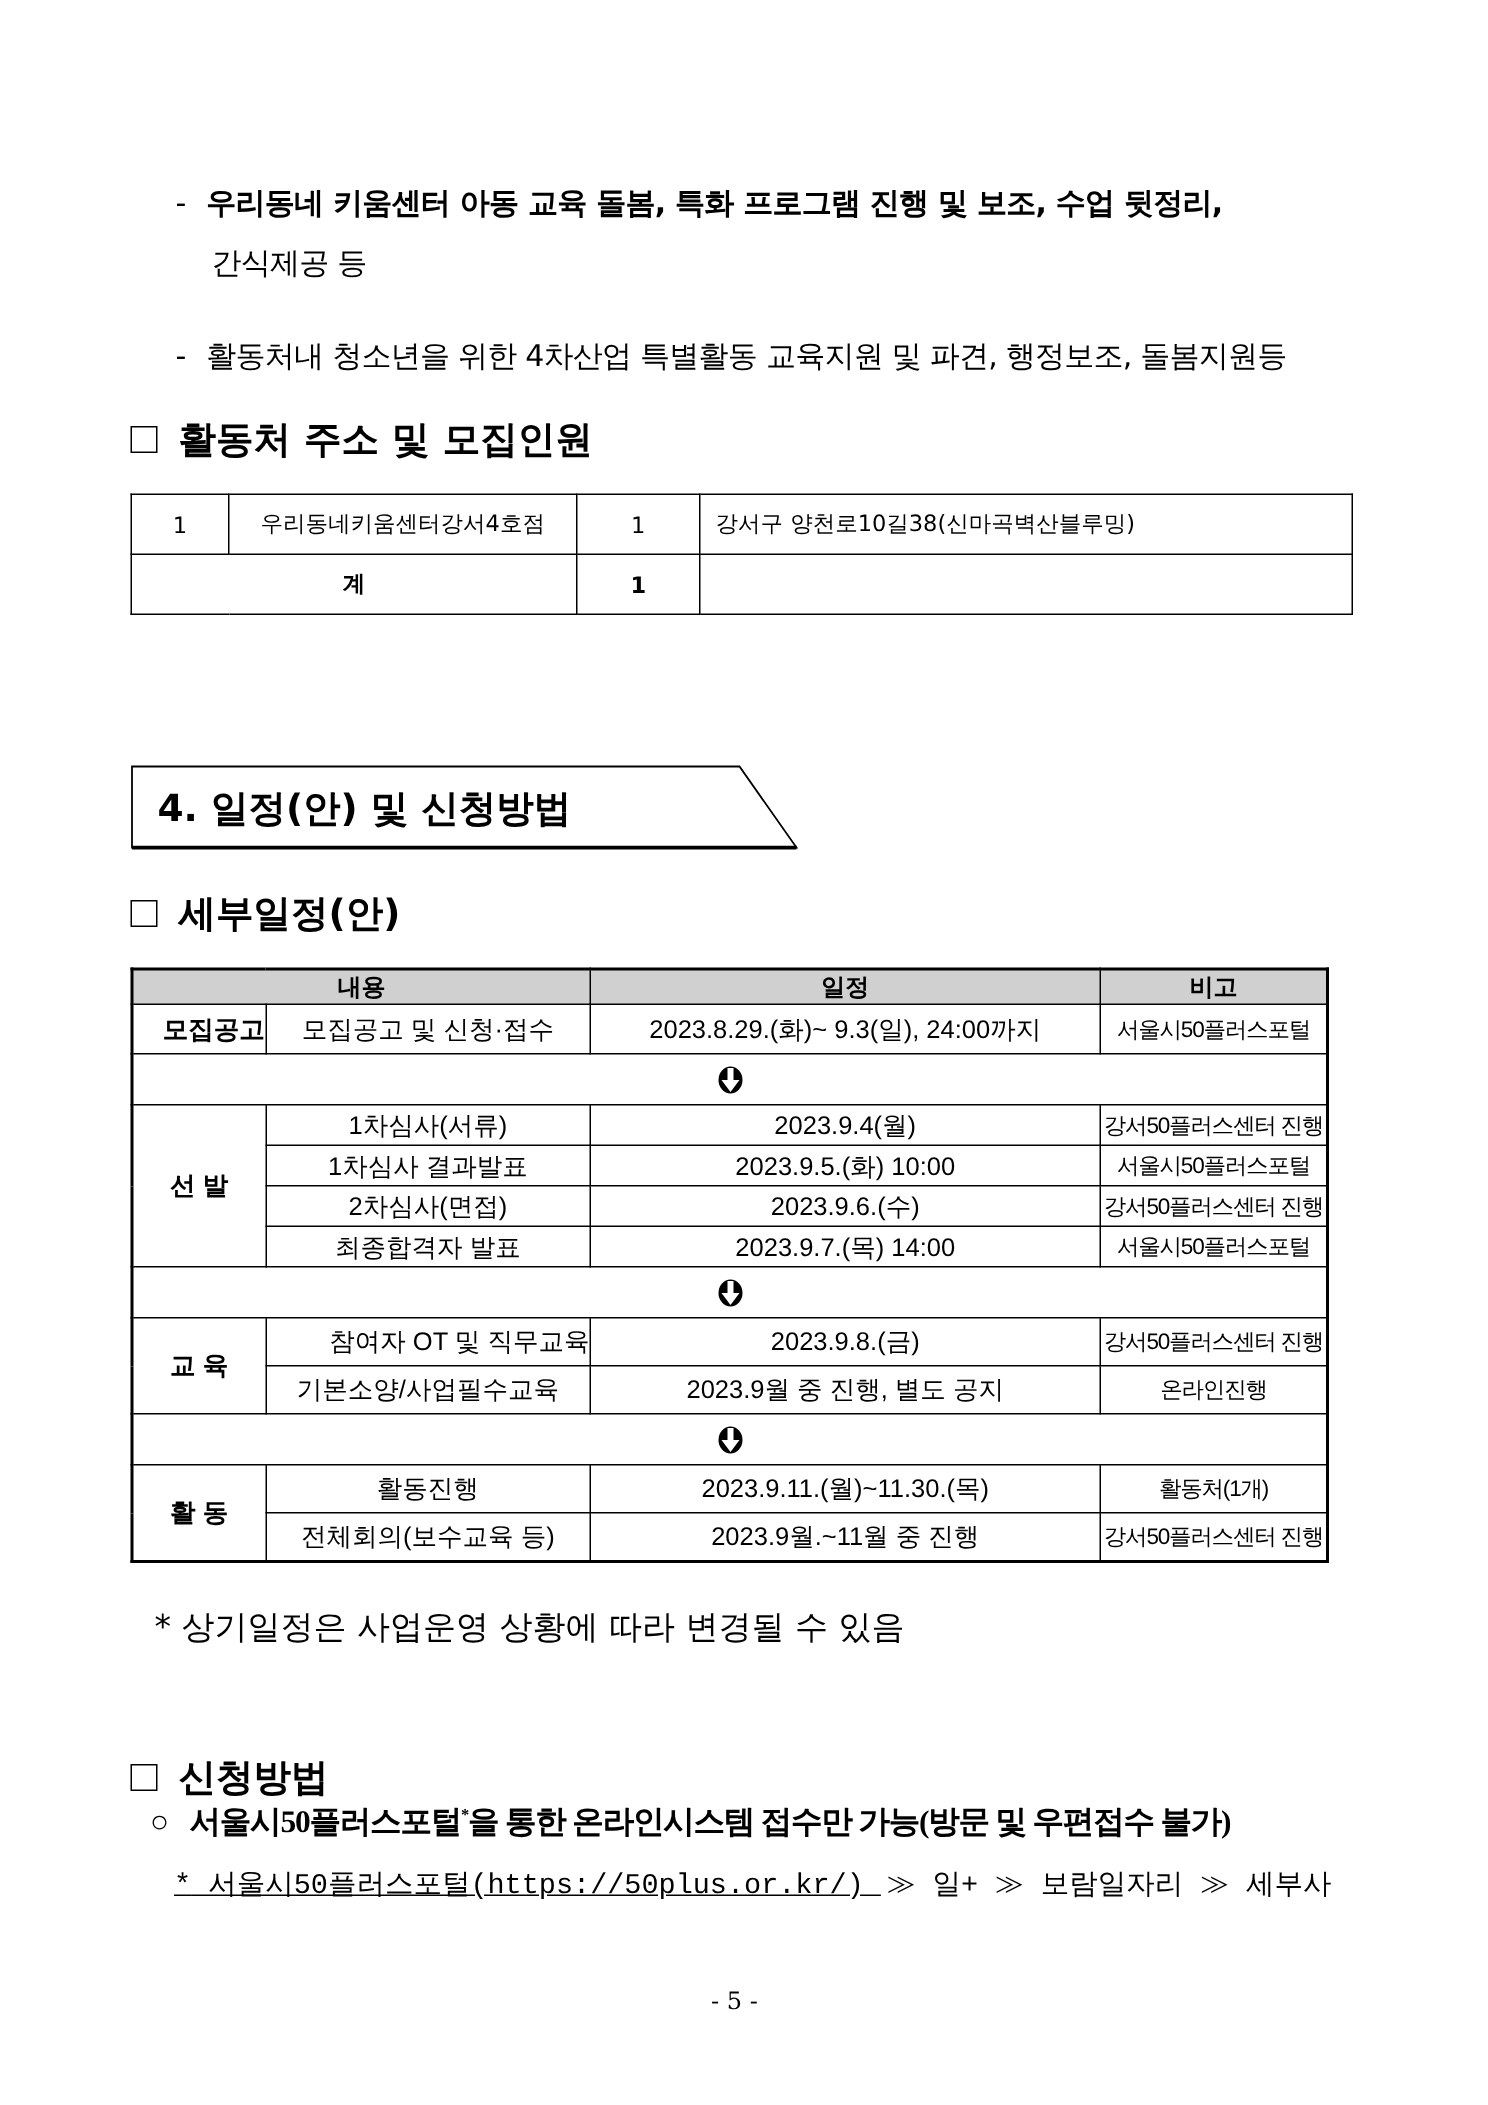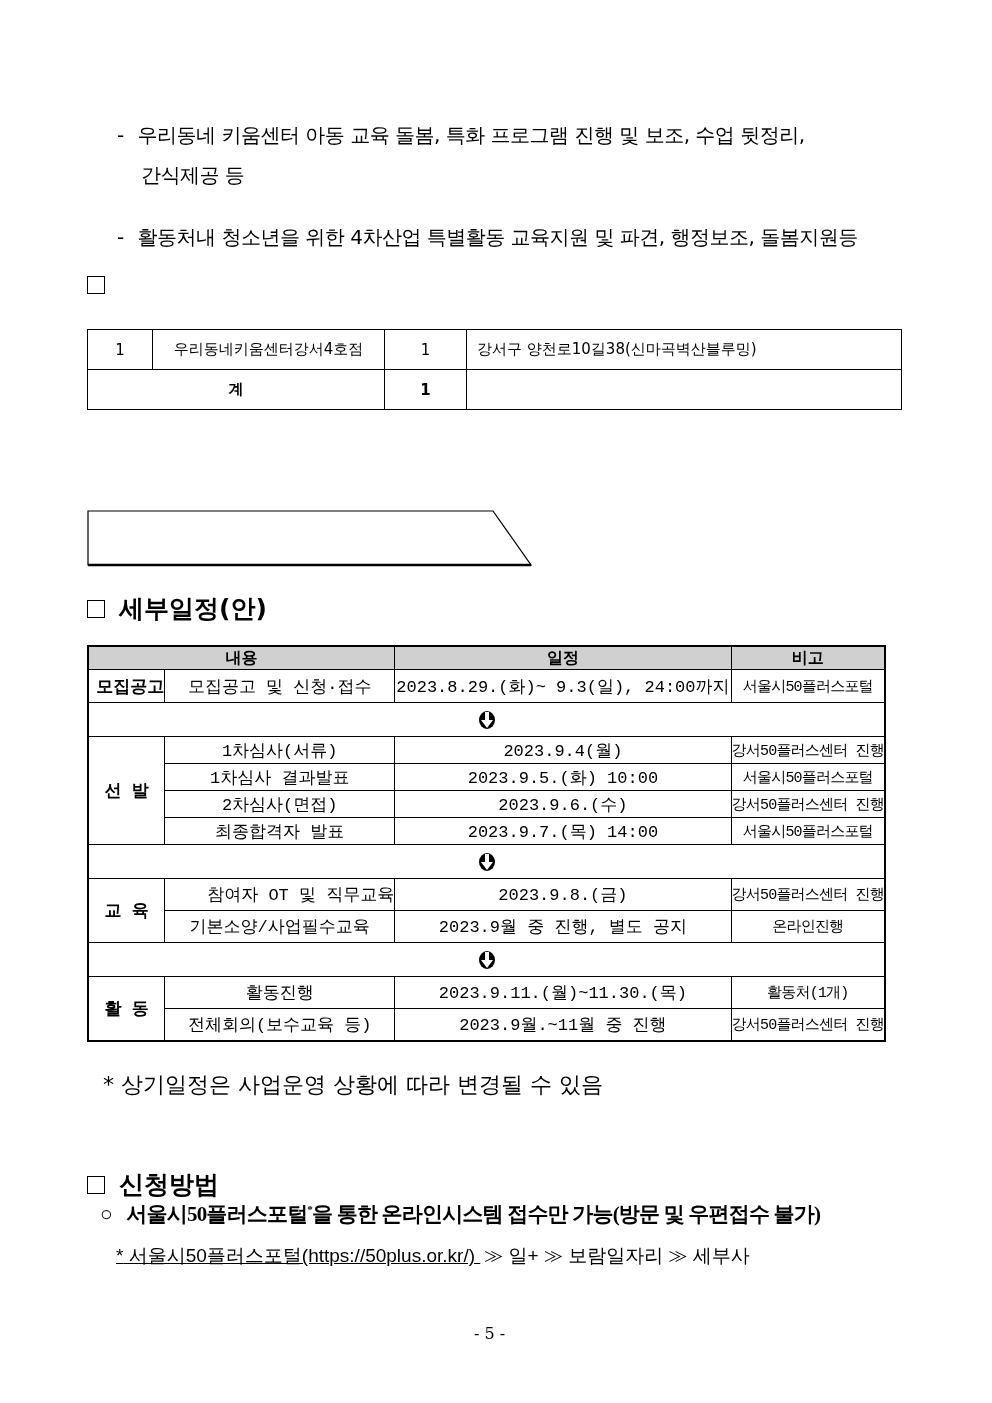"우리동네 키움센터 아동 교육 돌봄," span { font-weight: none -> bold }
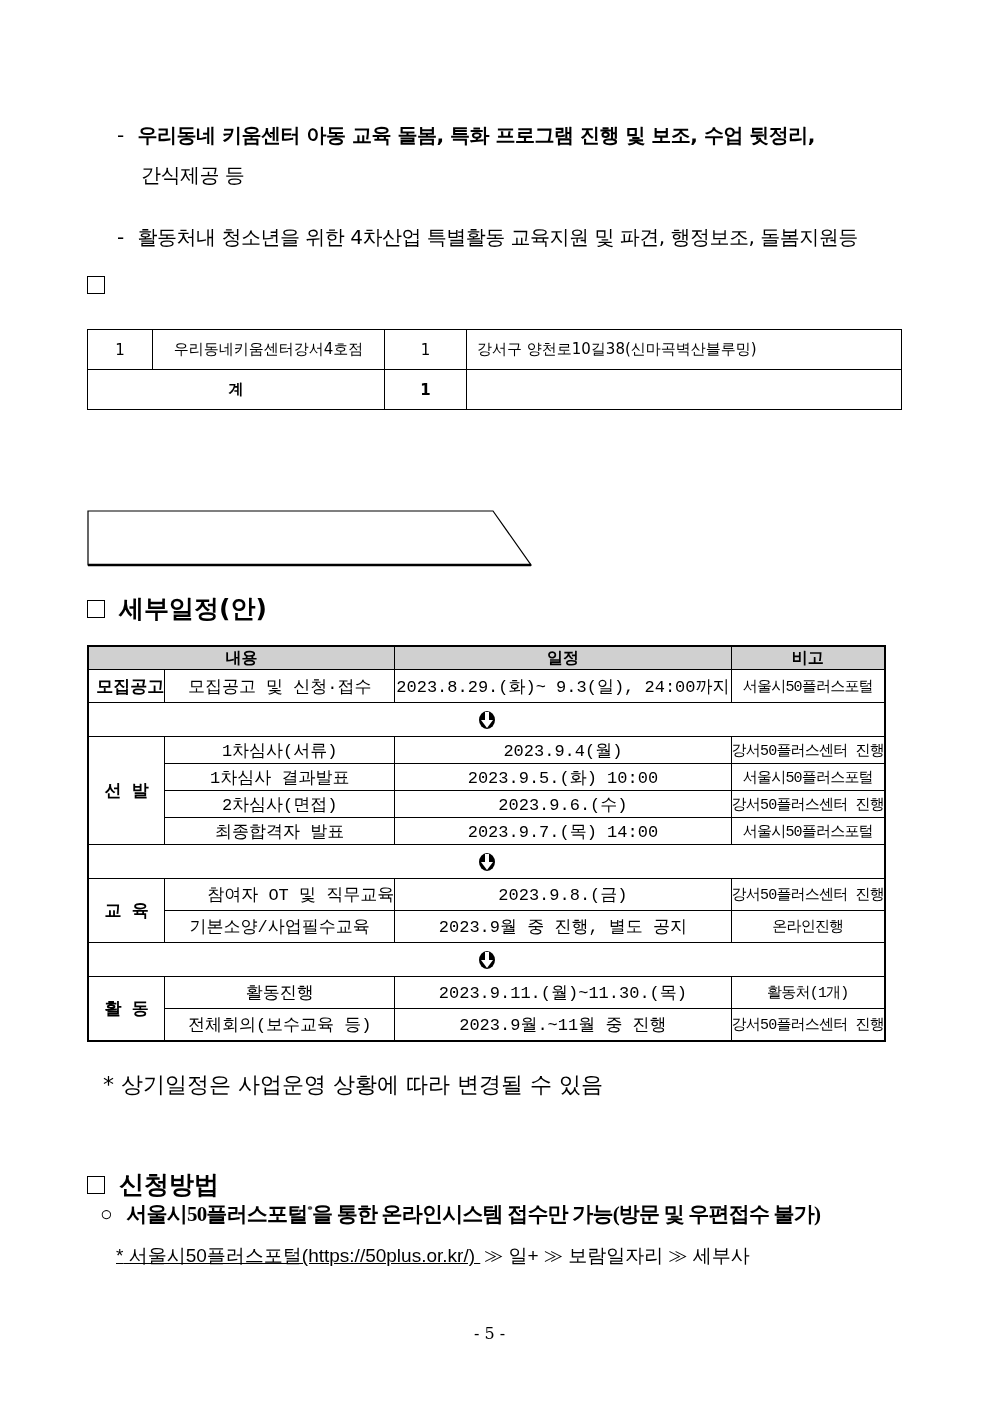"활동처 주소 및 모집인원" span { html: none -> <span>활동처 주소 및 모집인원</span> }
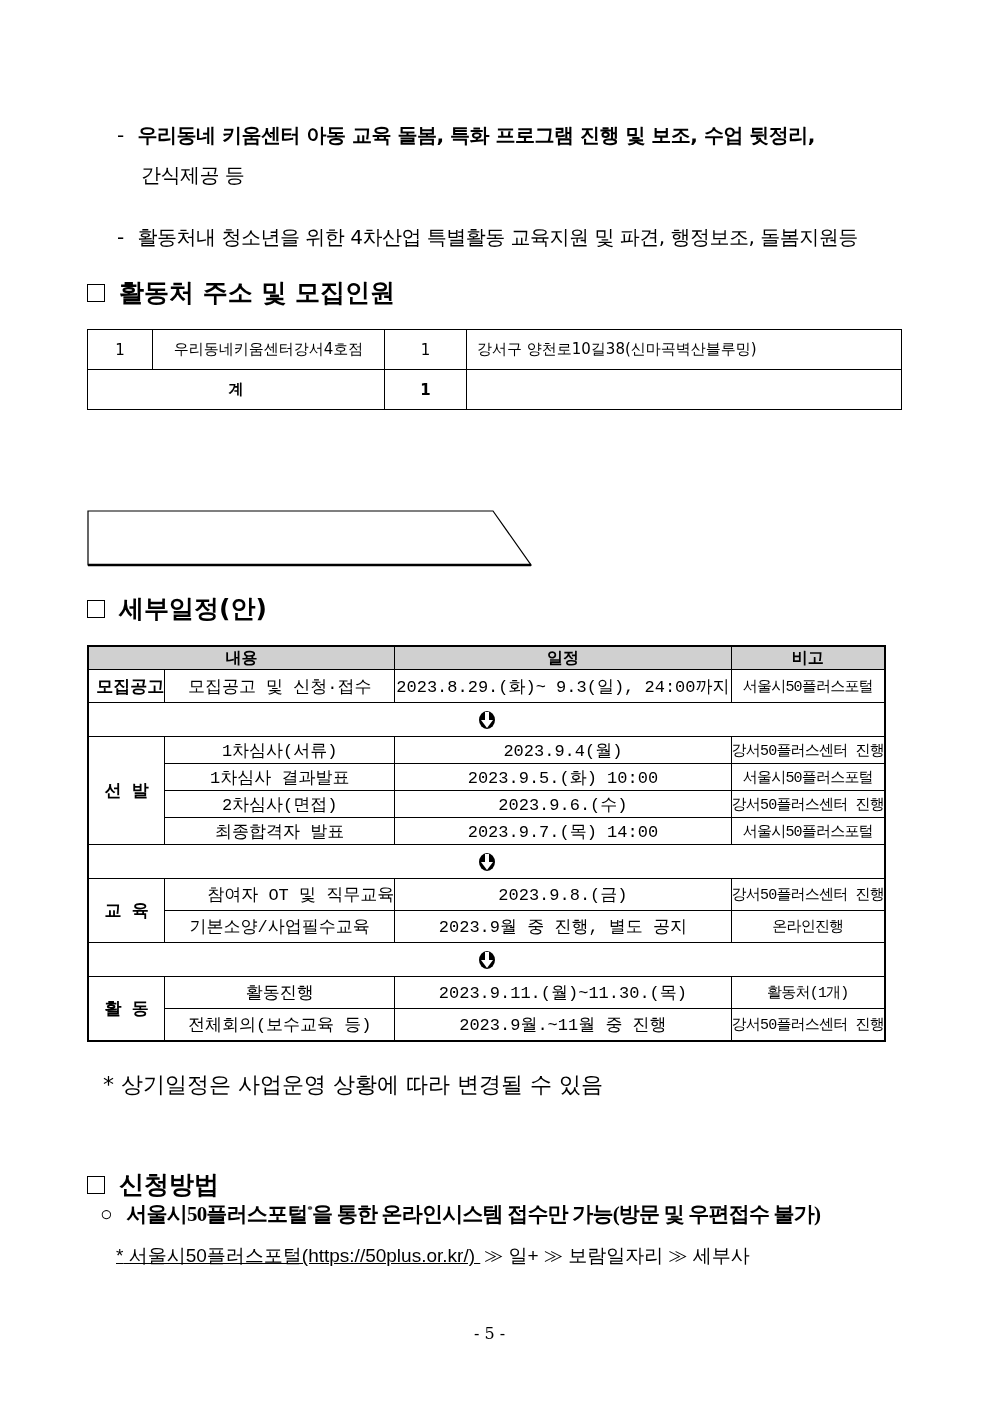"4. 일정(안) 및 신청방법" span { html: none -> <span>4. 일정(안) 및 신청방법</span> }
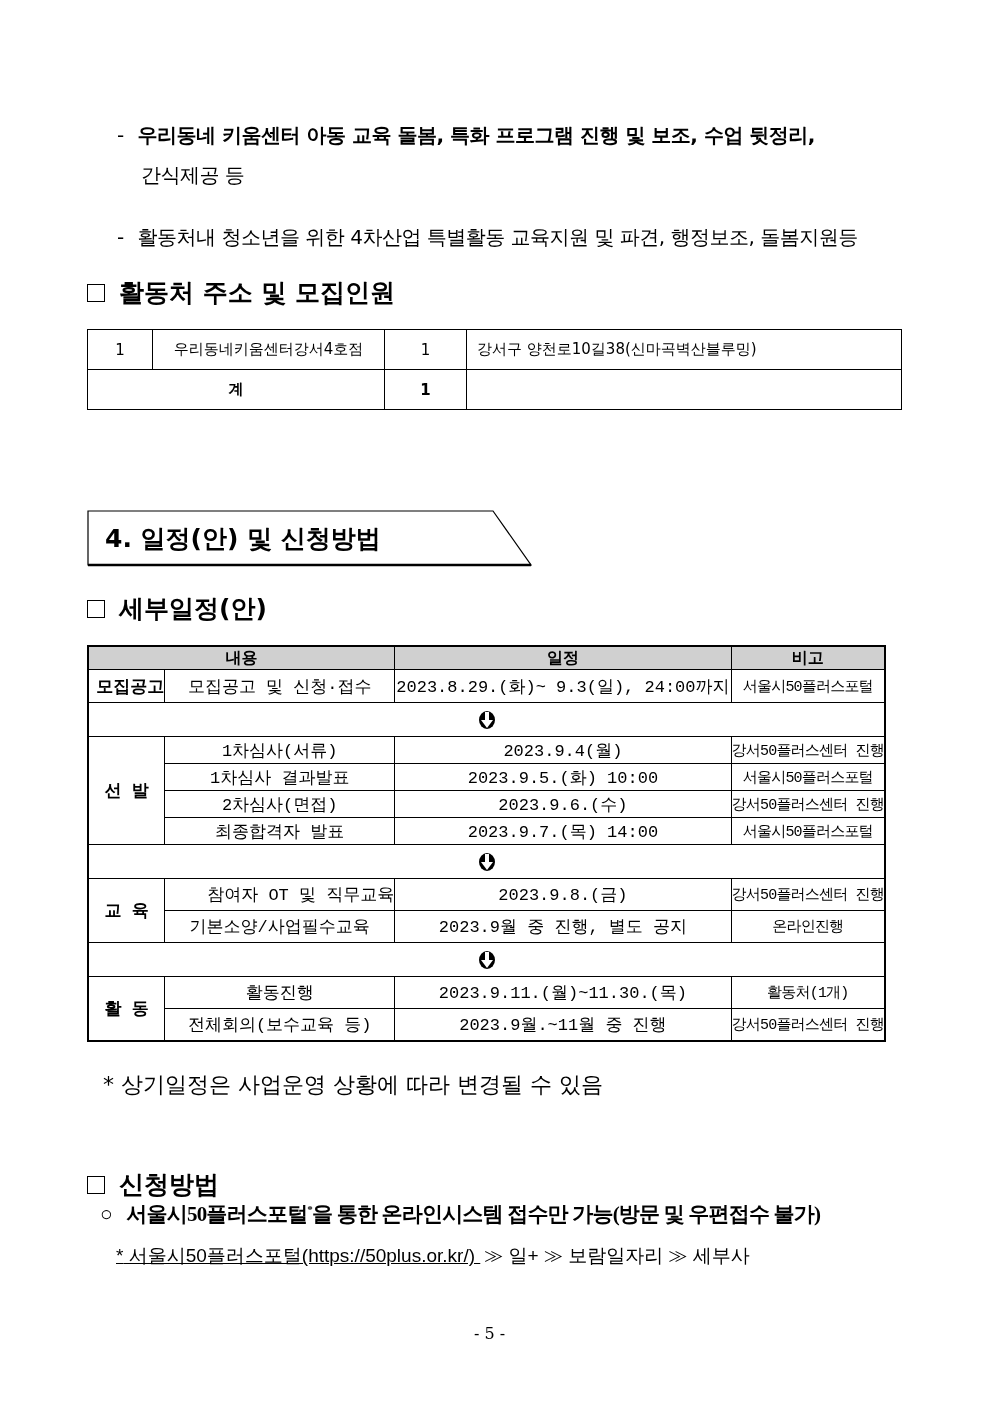"내용" .t2 { font-family: Liberation Mono, monospace -> Liberation Sans, sans-serif }
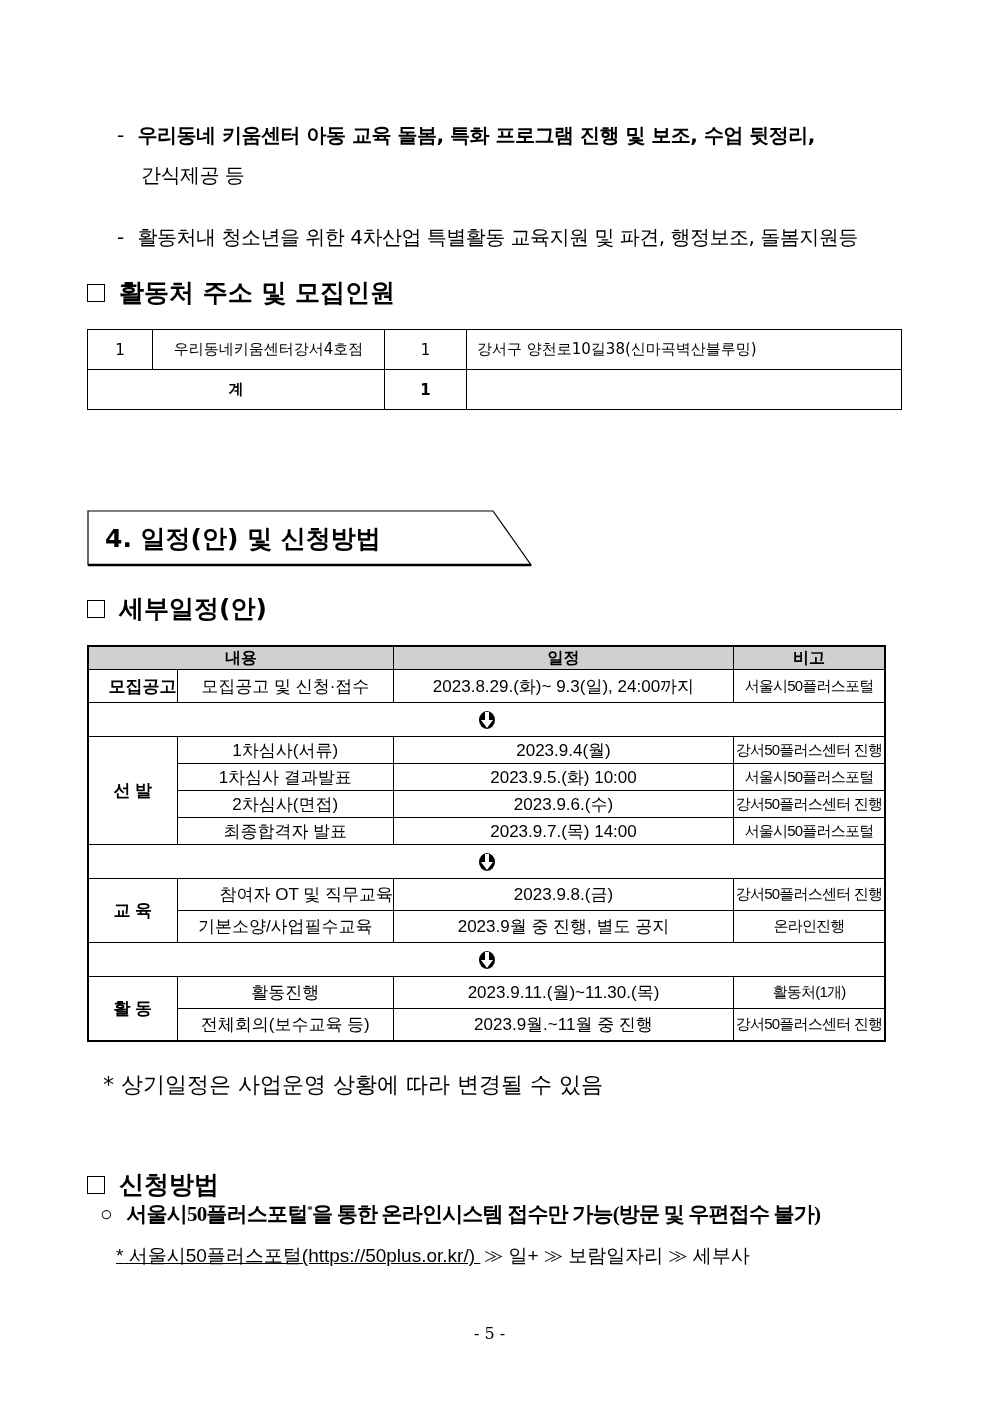"* 서울시50플러스포털(https://50plus.or.kr/) ≫ 일+" .link-line { font-family: Liberation Sans, sans-serif -> Liberation Mono, monospace }
